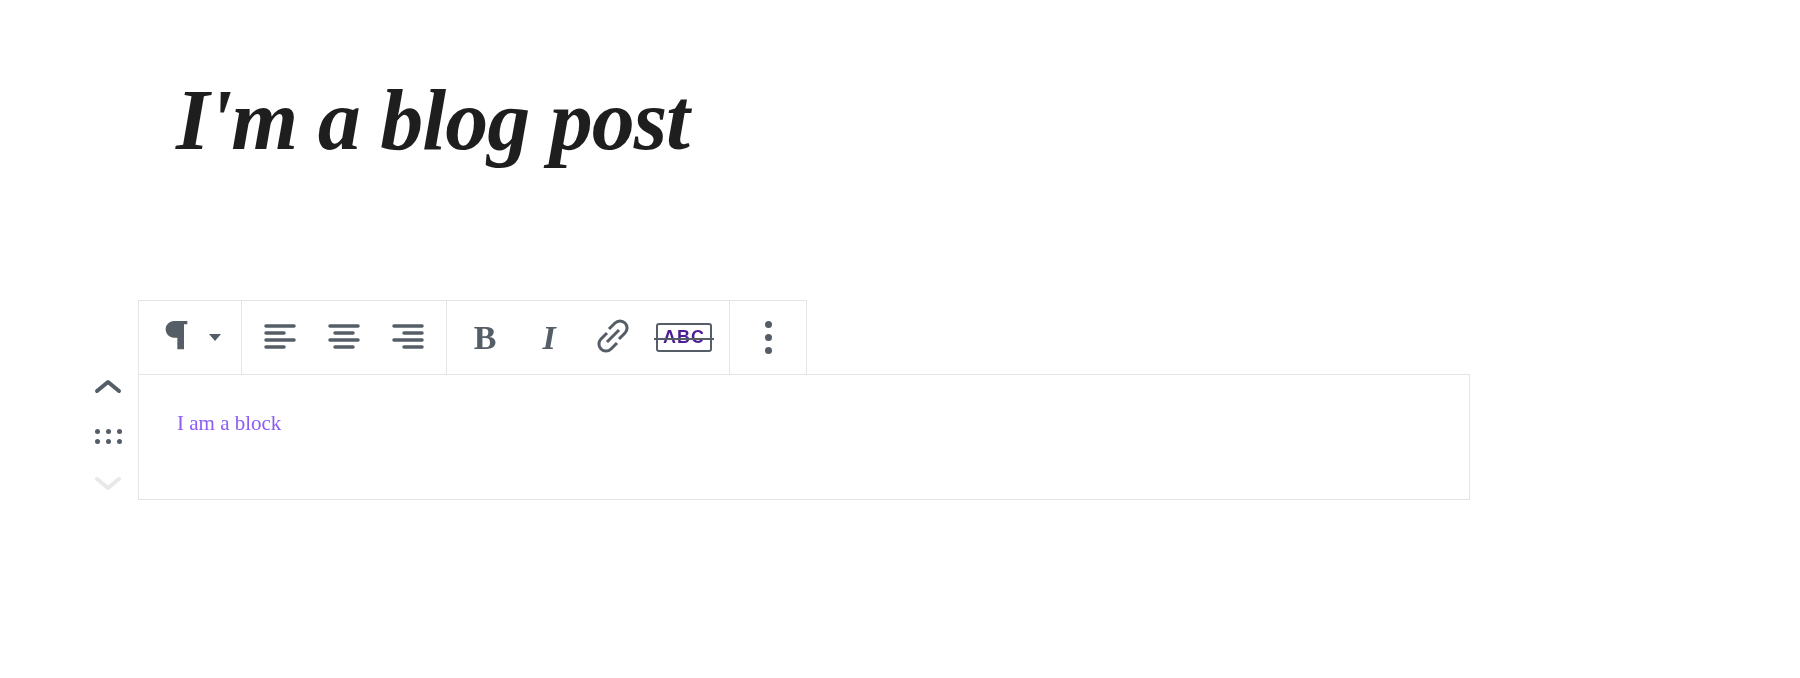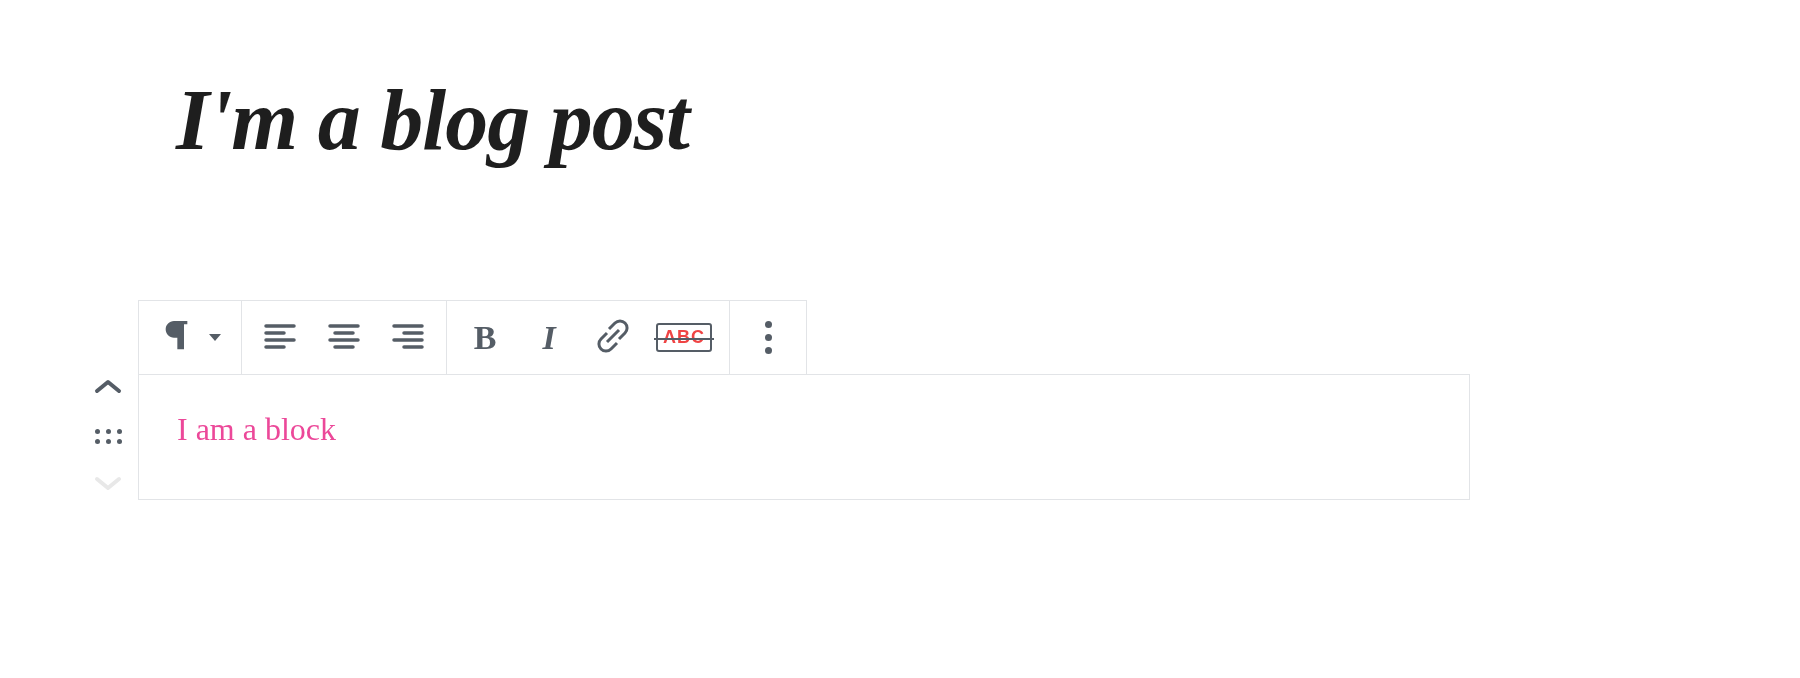"ABC" .strike-box { color: #ef4444 -> #4c1d95 }
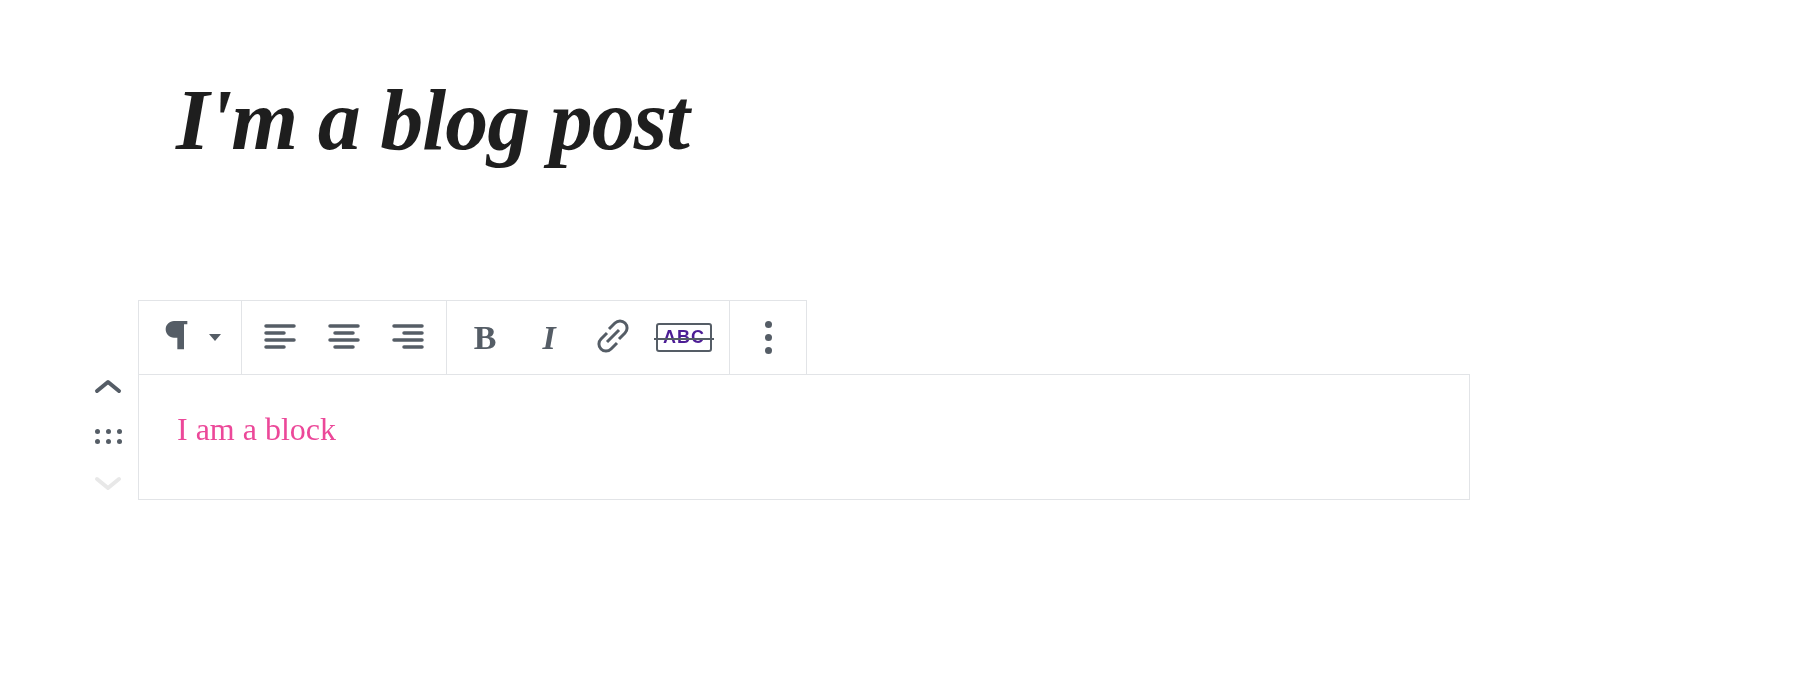"I am a block" .block-text { color: #ec4899 -> #8b5cf6; font-size: 32px -> 21px }
